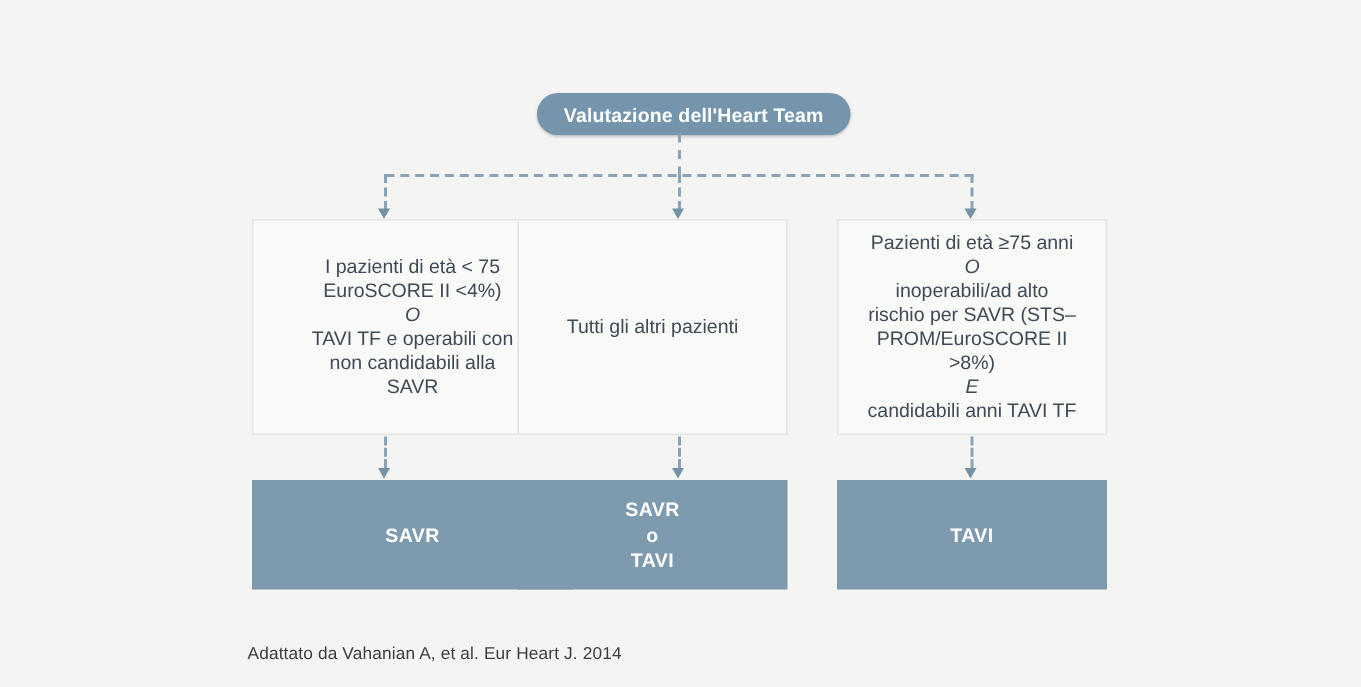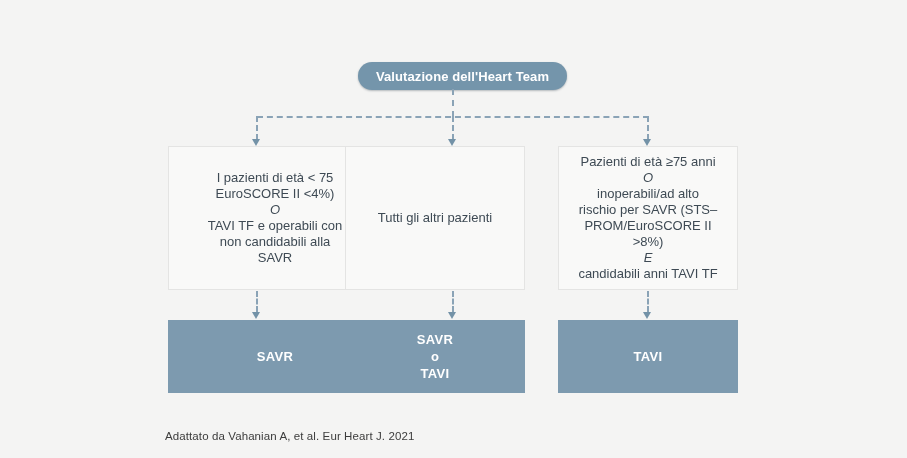"Adattato da Vahanian A, et" div.citation { text: 2021 -> 2014 }
